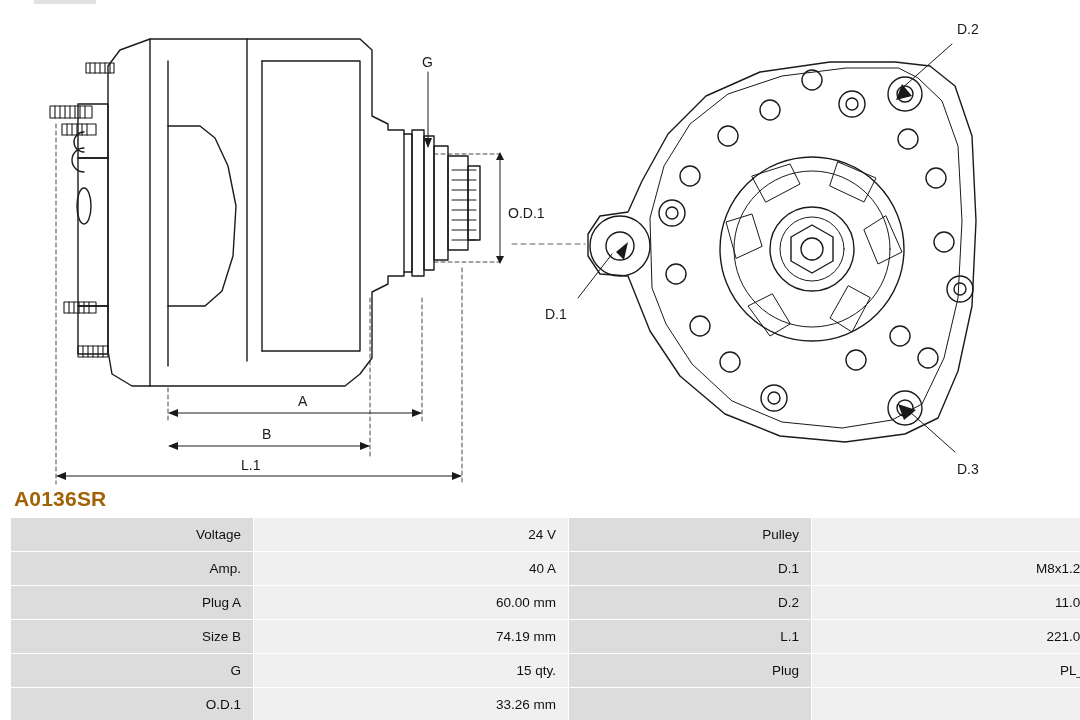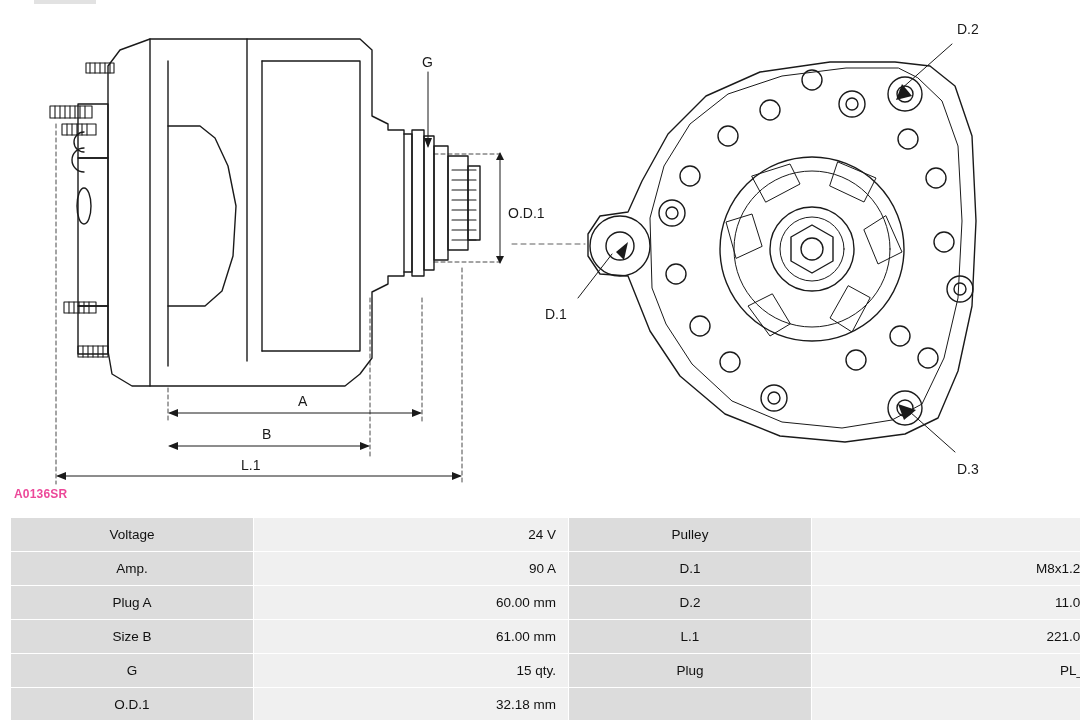"A0136SR" .part-number { color: #ec4899 -> #a16207; font-size: 12px -> 21px }
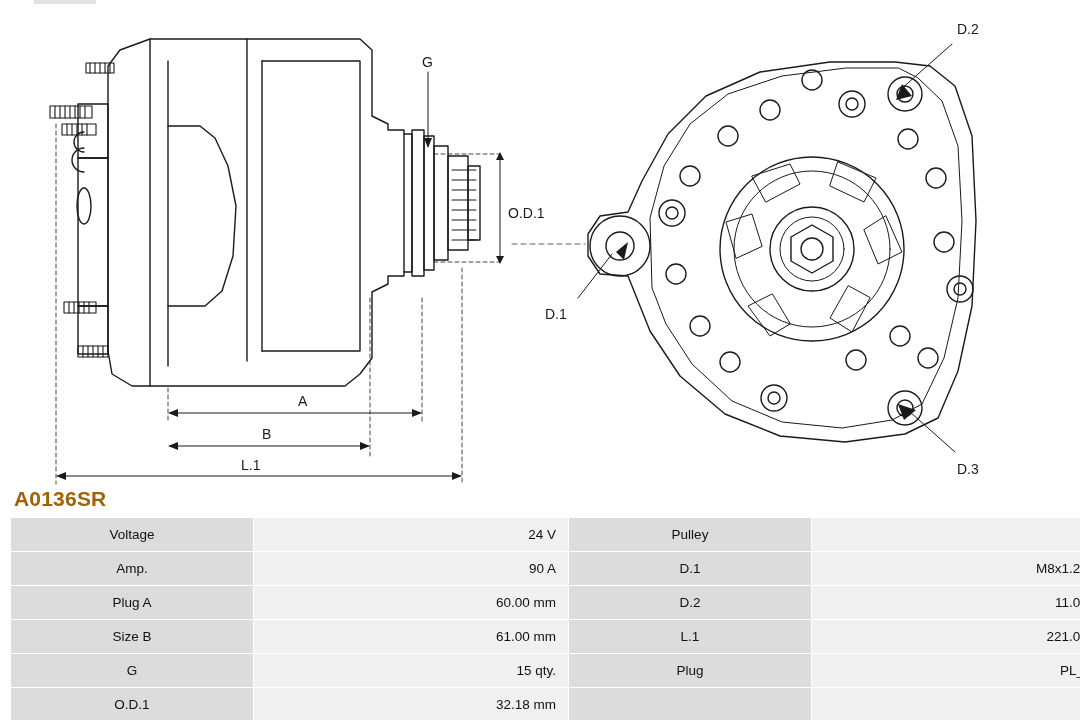"Voltage" .spec-table td.label { text-align: center -> right }
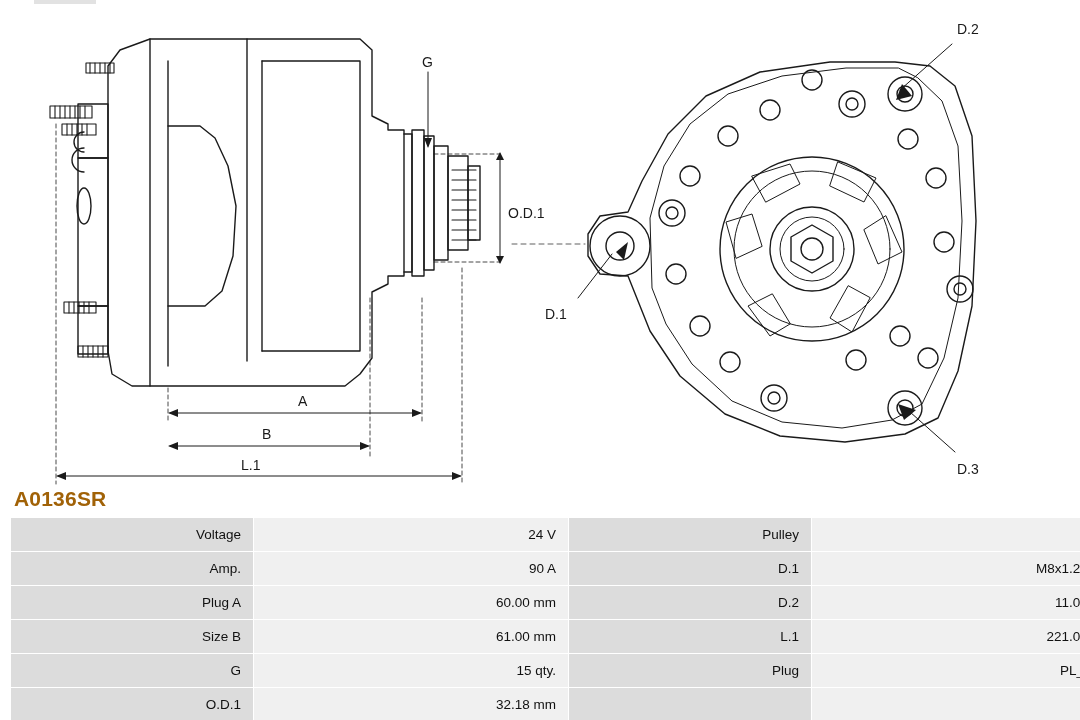"90 A" td.value { text: 90 -> 40 }
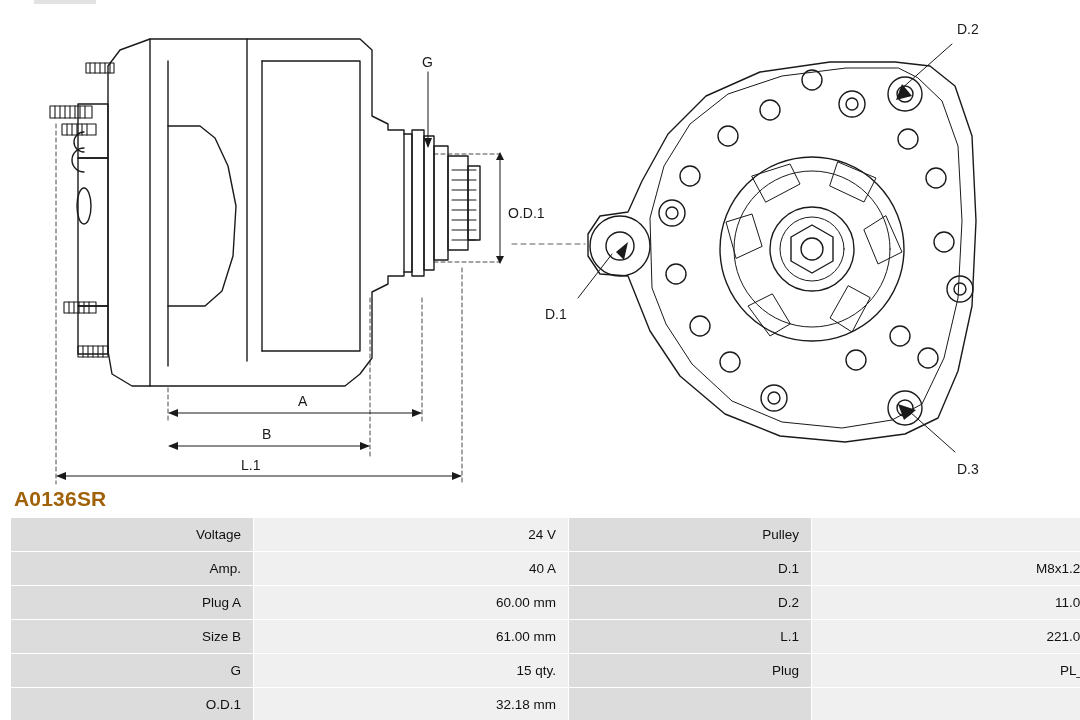"61.00 mm" td.value { text: 61.00 -> 74.19 }
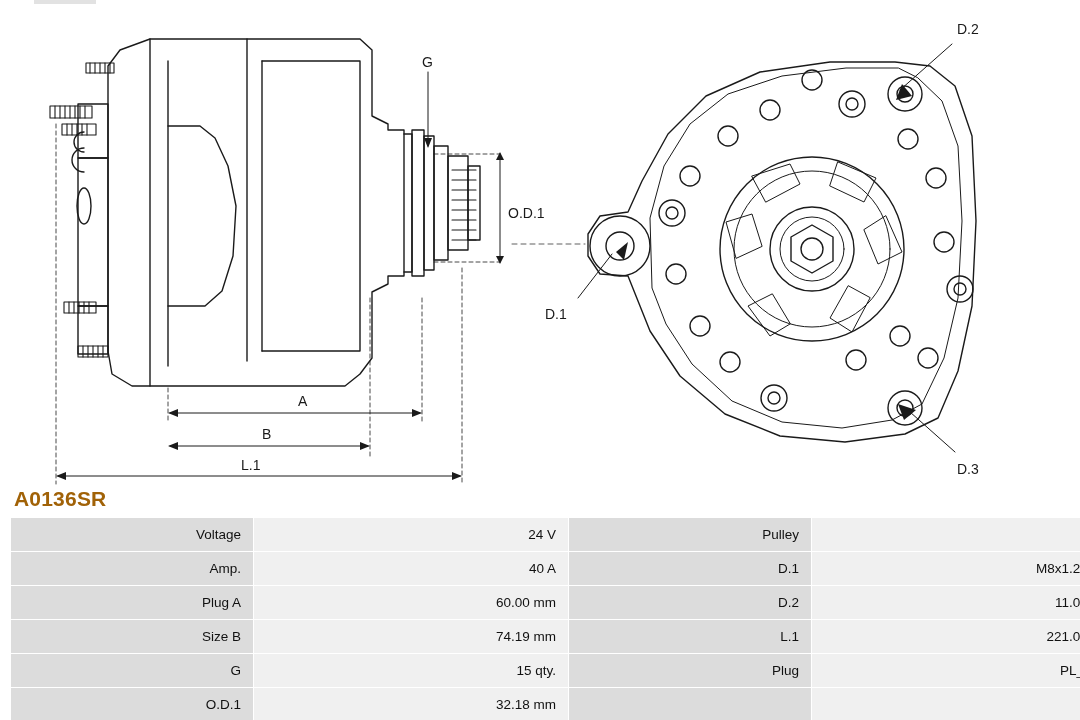"32.18 mm" td.value { text: 32.18 -> 33.26 }
